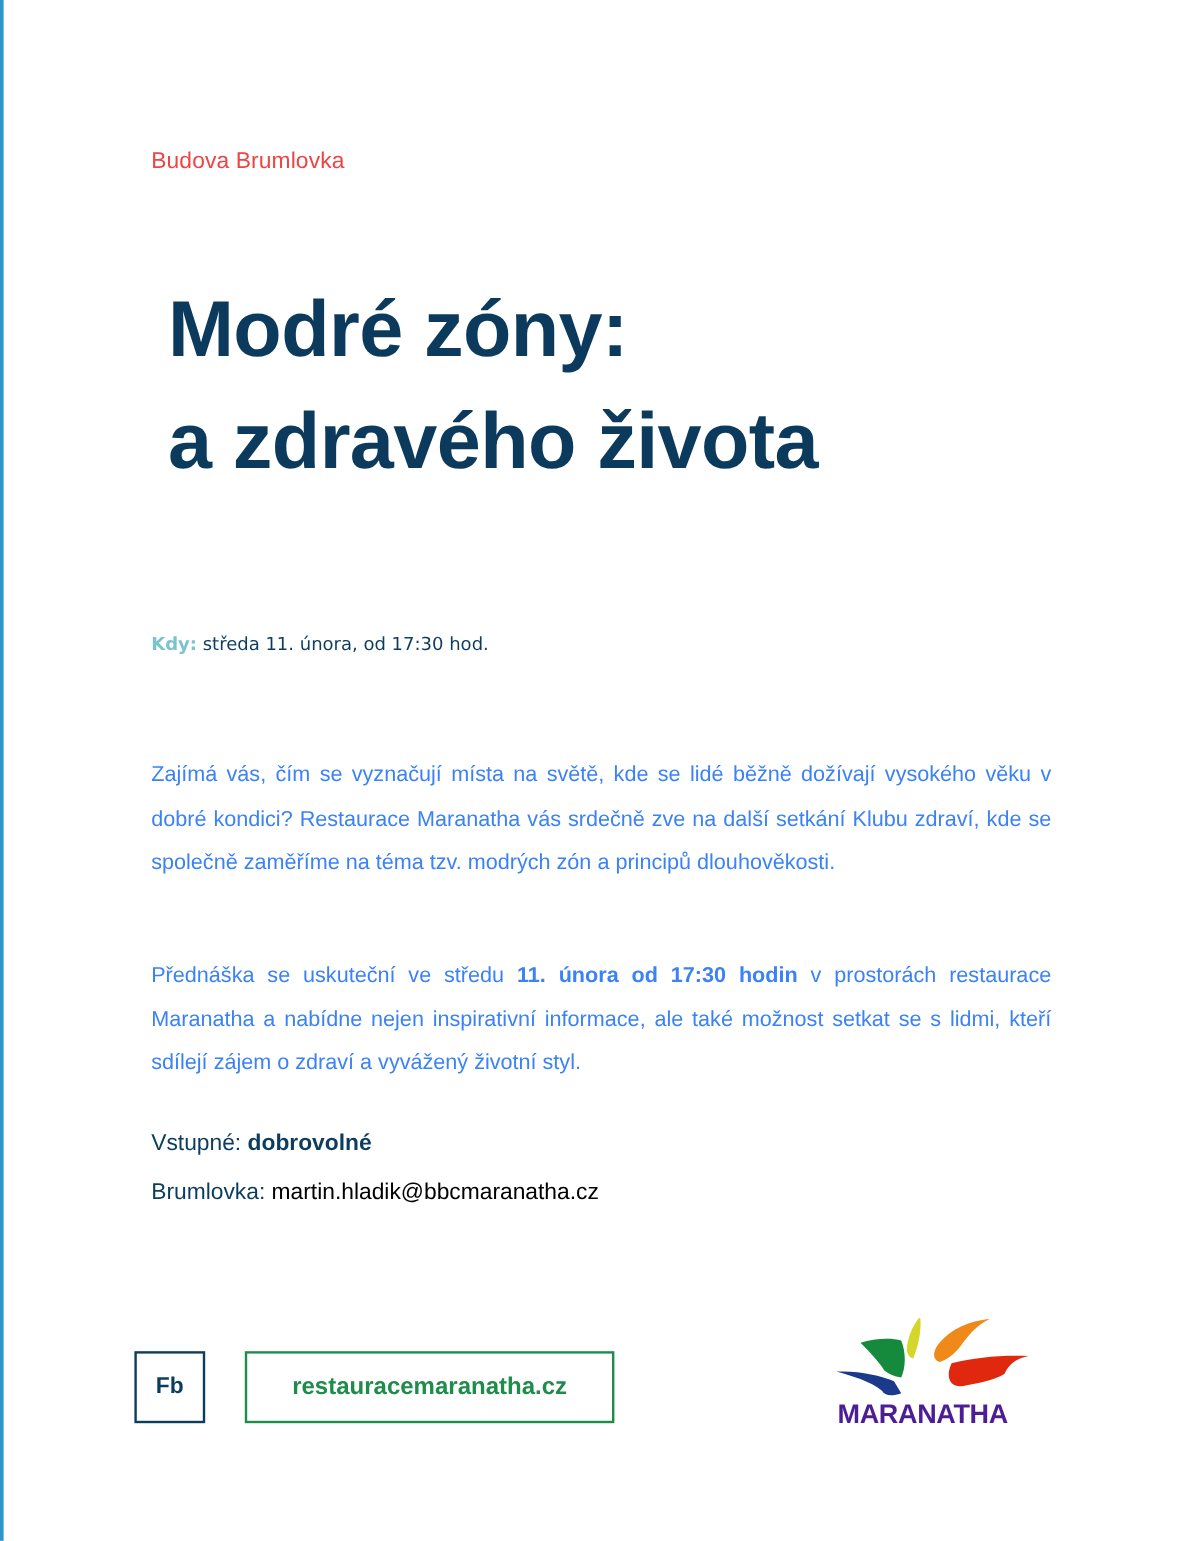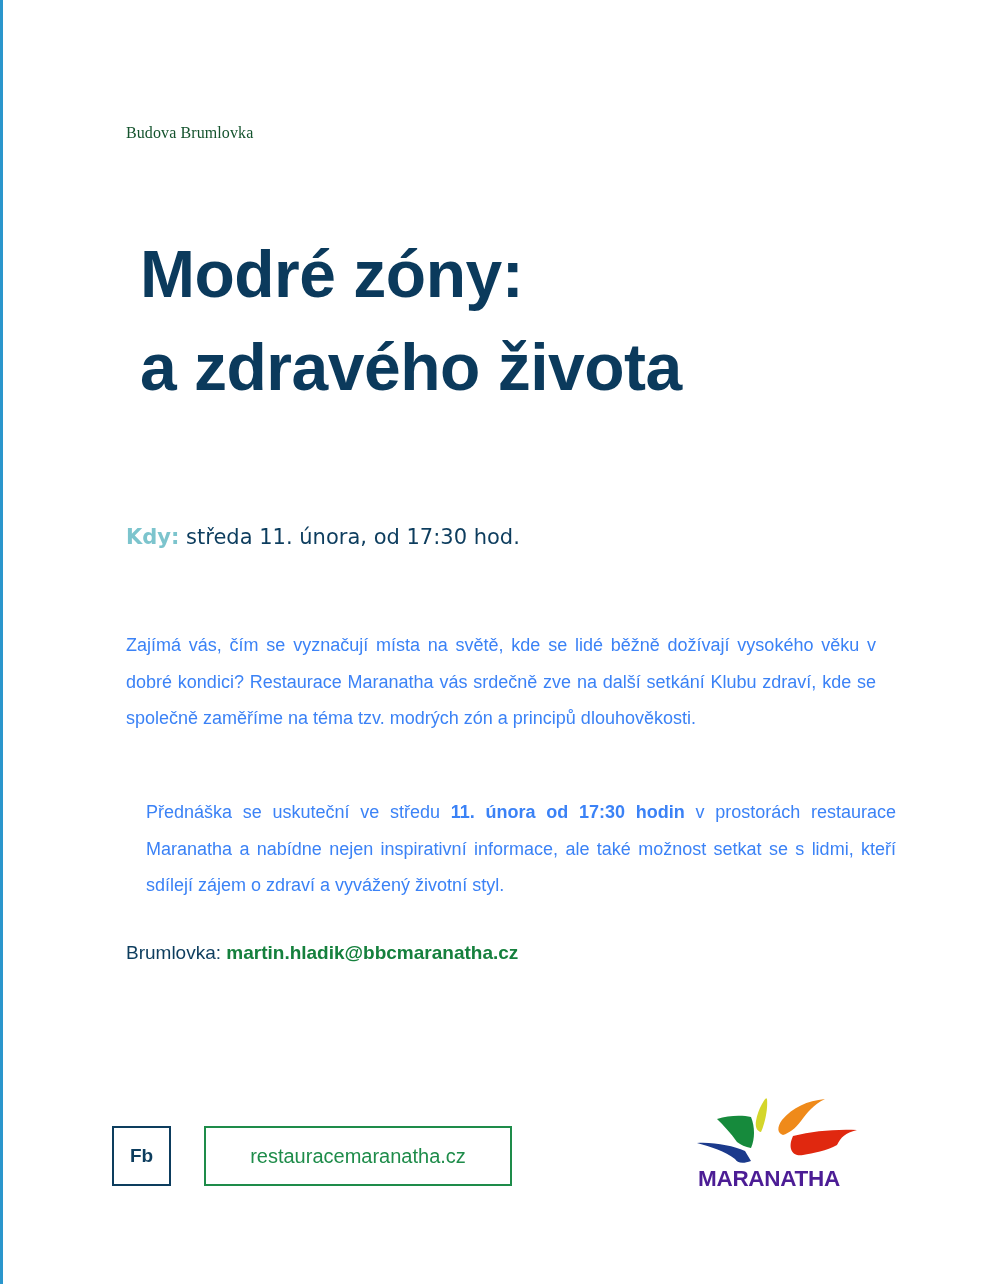"Budova Brumlovka" .venue { color: #14532d -> #ef4444; font-family: Liberation Serif, serif -> Liberation Sans, sans-serif; font-size: 16px -> 19px }
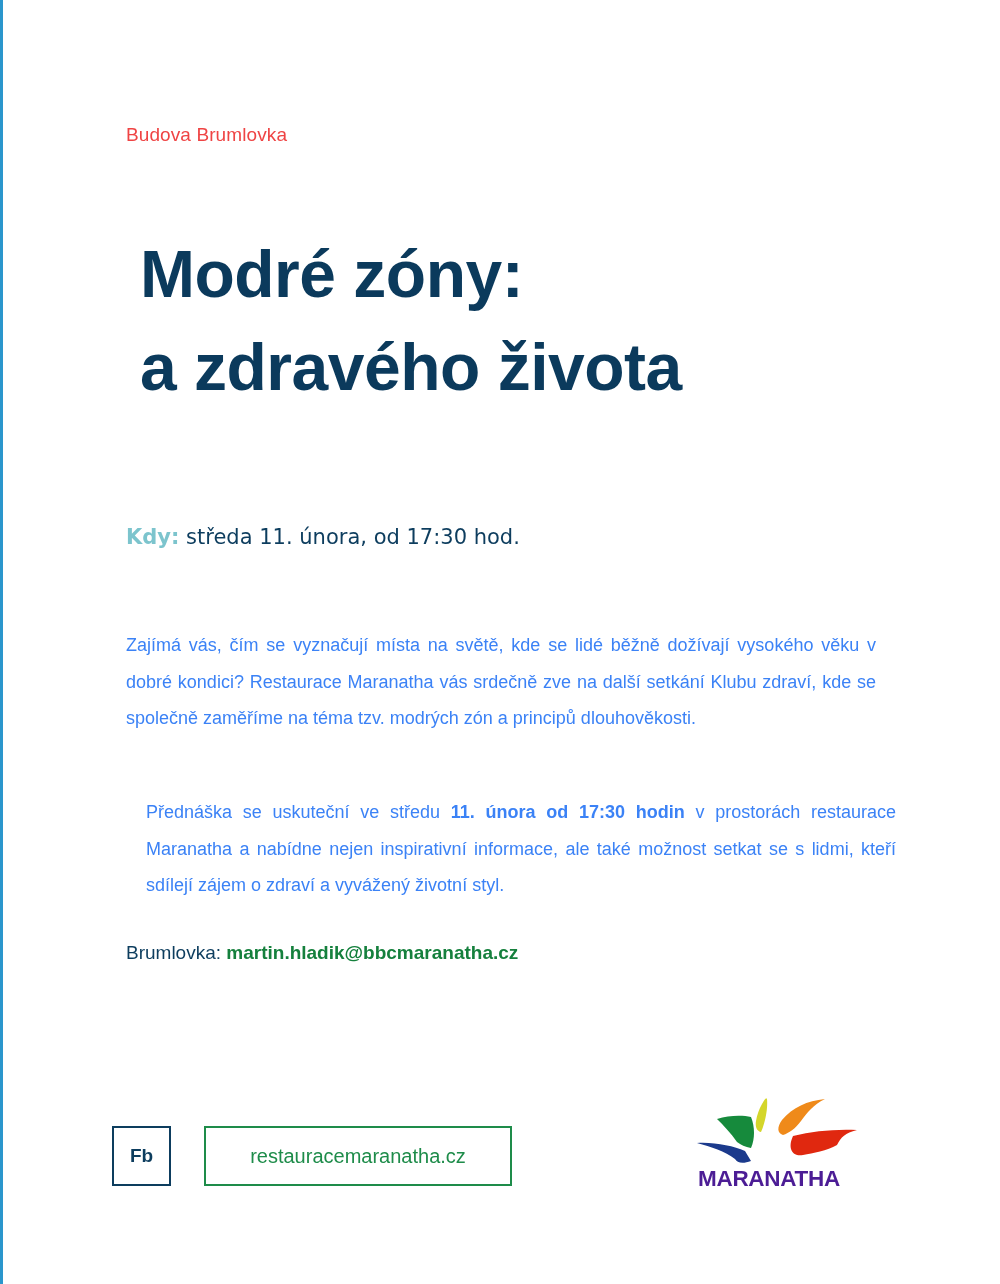"Kdy: středa 11. února, od" .meta { font-size: 21px -> 15px }
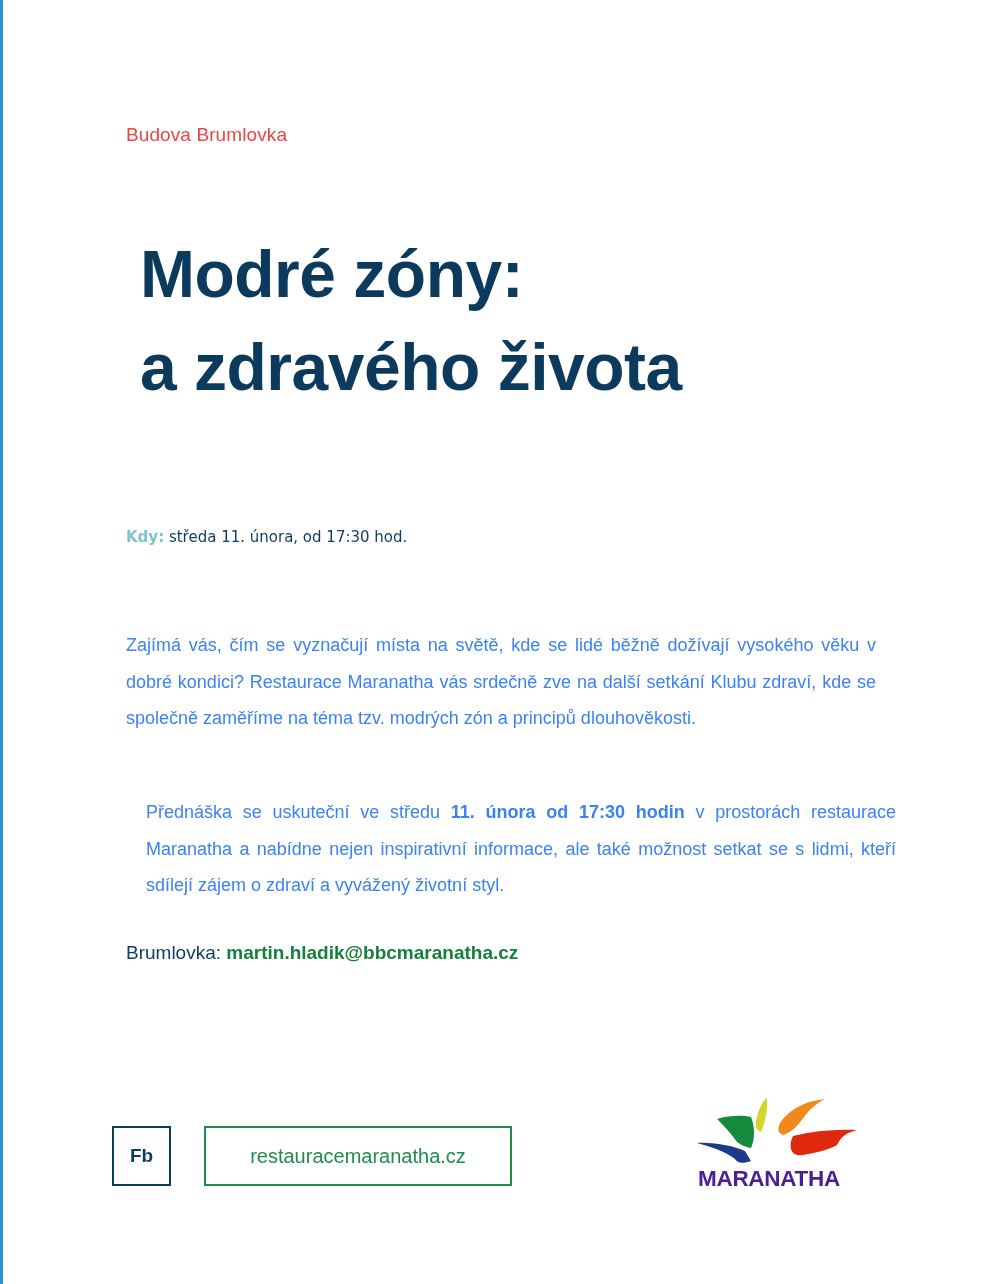"Přednáška se uskuteční ve středu" .p2 { margin-left: 20px -> none }
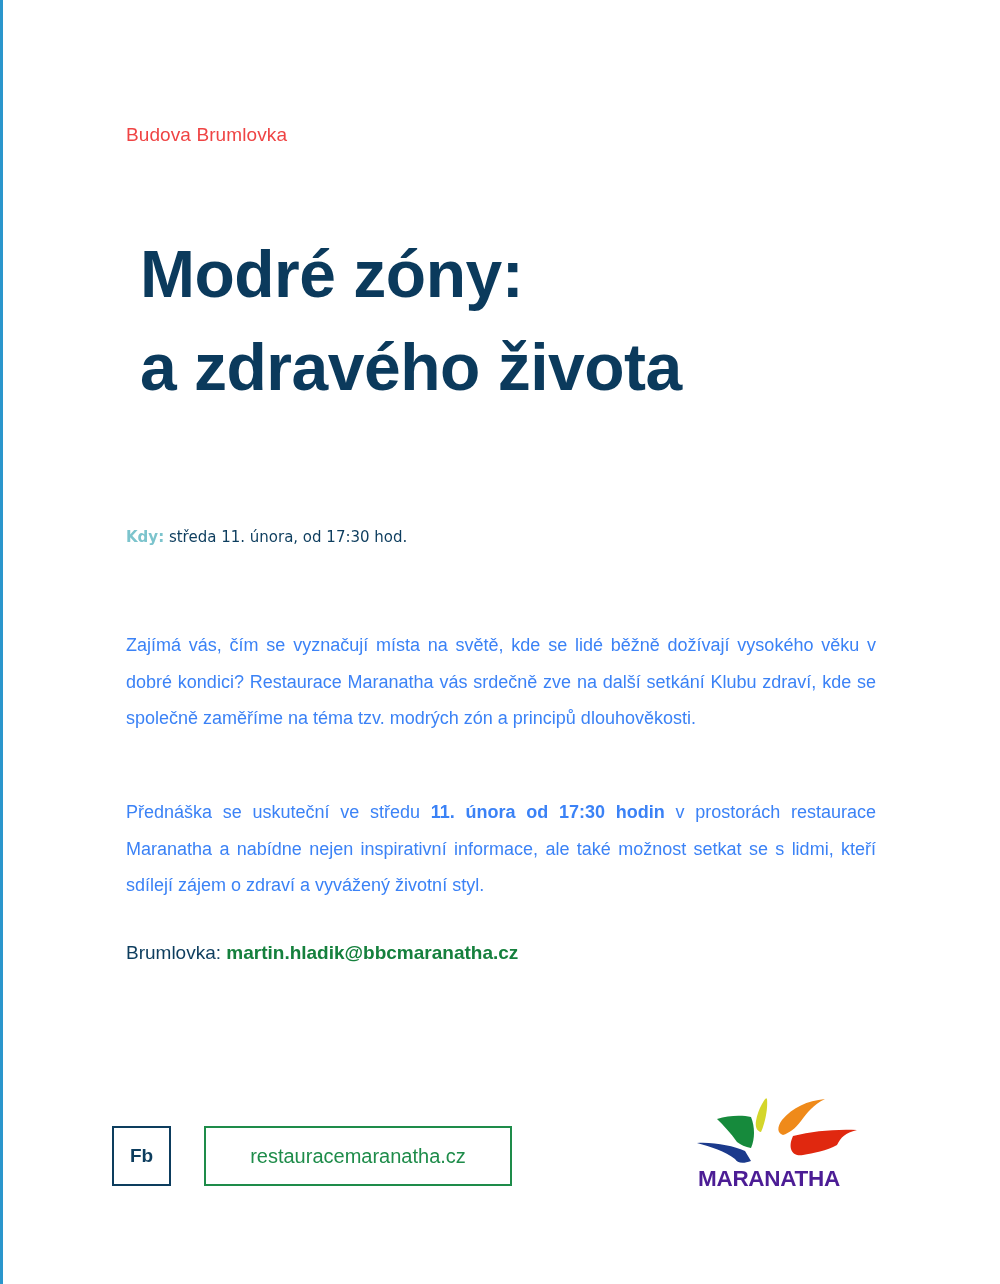"Vstupné: dobrovolné" div { html: none -> <div> <span>Vstupné: </span><span>dobrovolné</span> </div> }
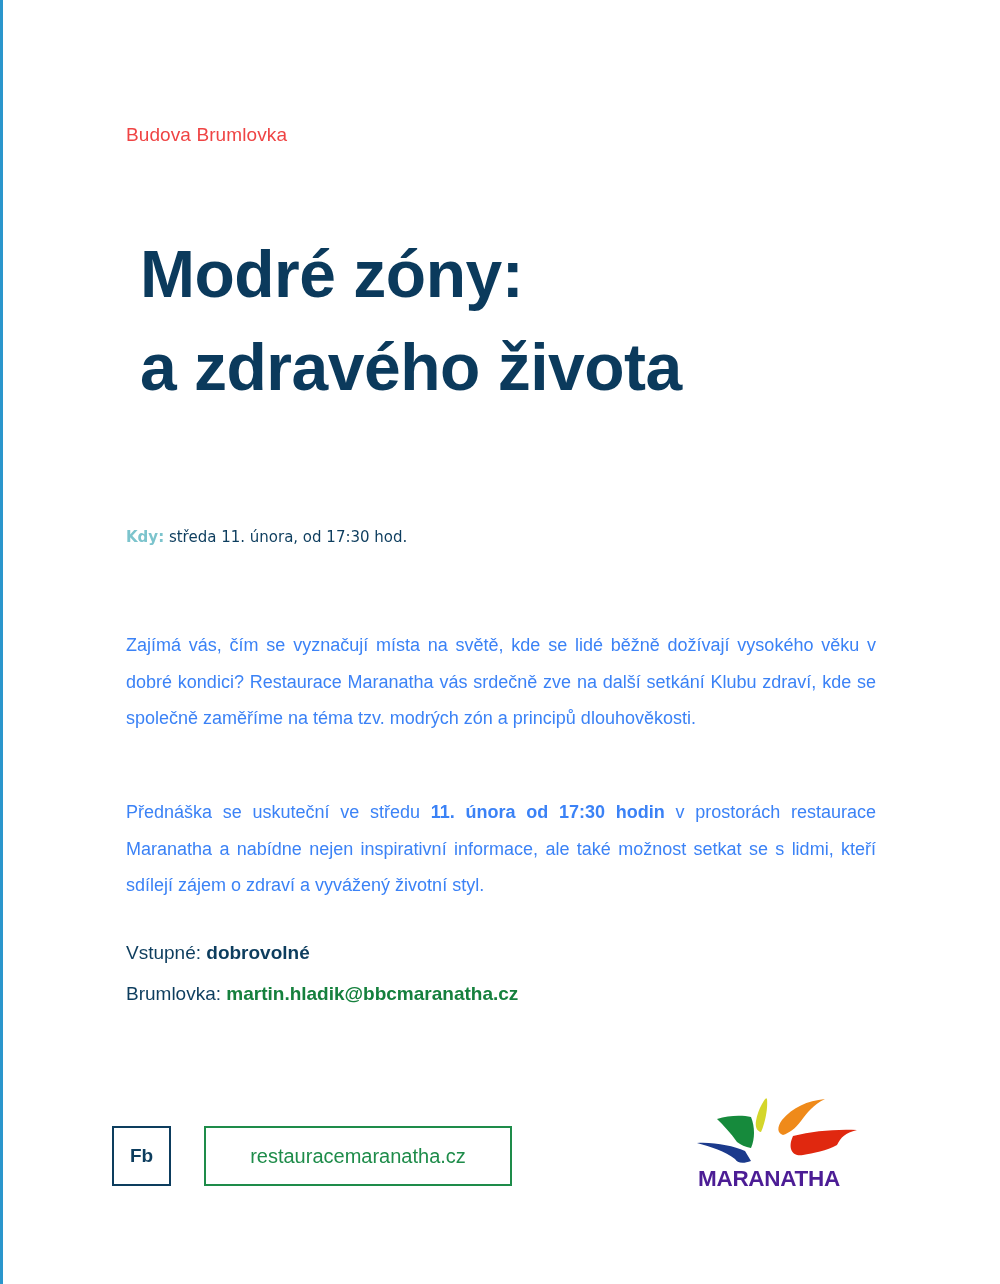"martin.hladik@bbcmaranatha.cz" .info .email { color: #15803d -> #000000; font-weight: bold -> normal }
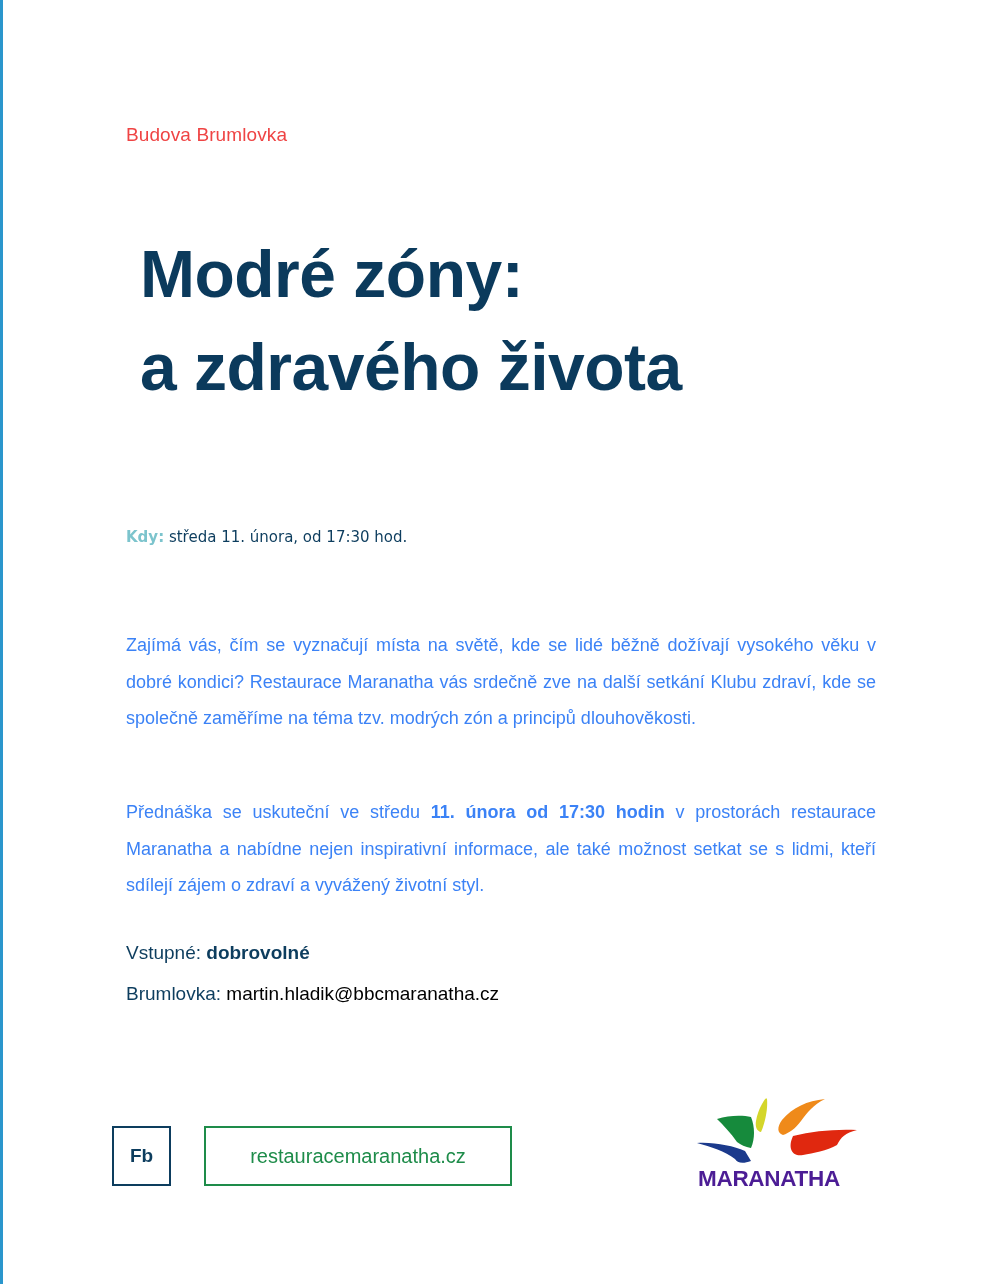"restauracemaranatha.cz" .web-btn { font-weight: normal -> bold }
